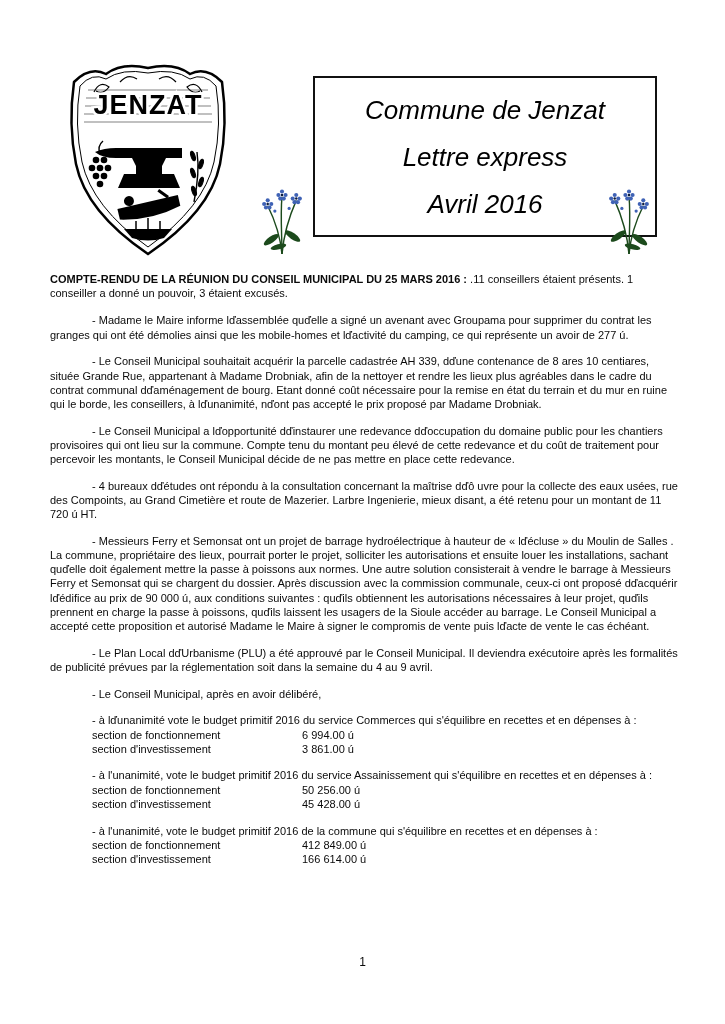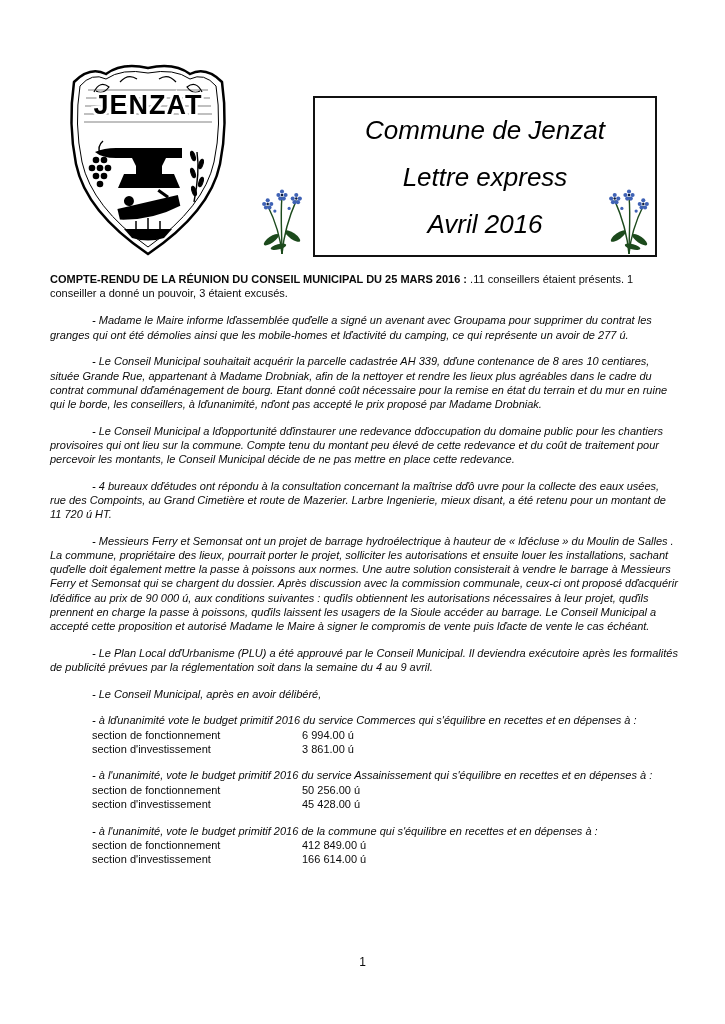"Commune de Jenzat" .title-box { top: 96px -> 76px }
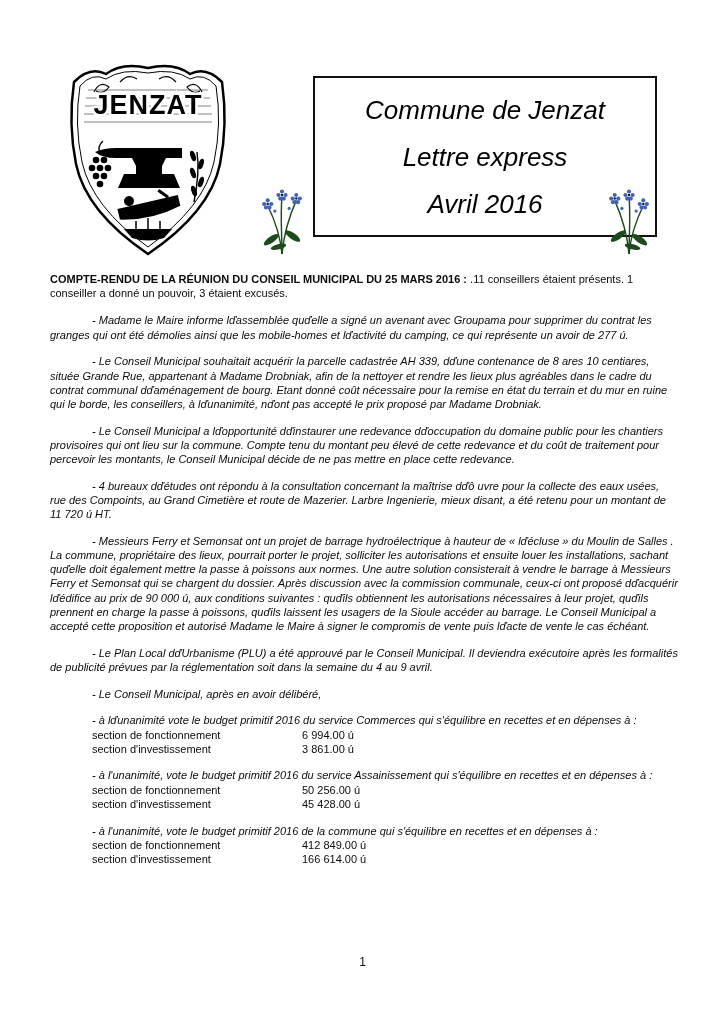"- Madame le Maire informe" .para { font-style: italic -> none }
